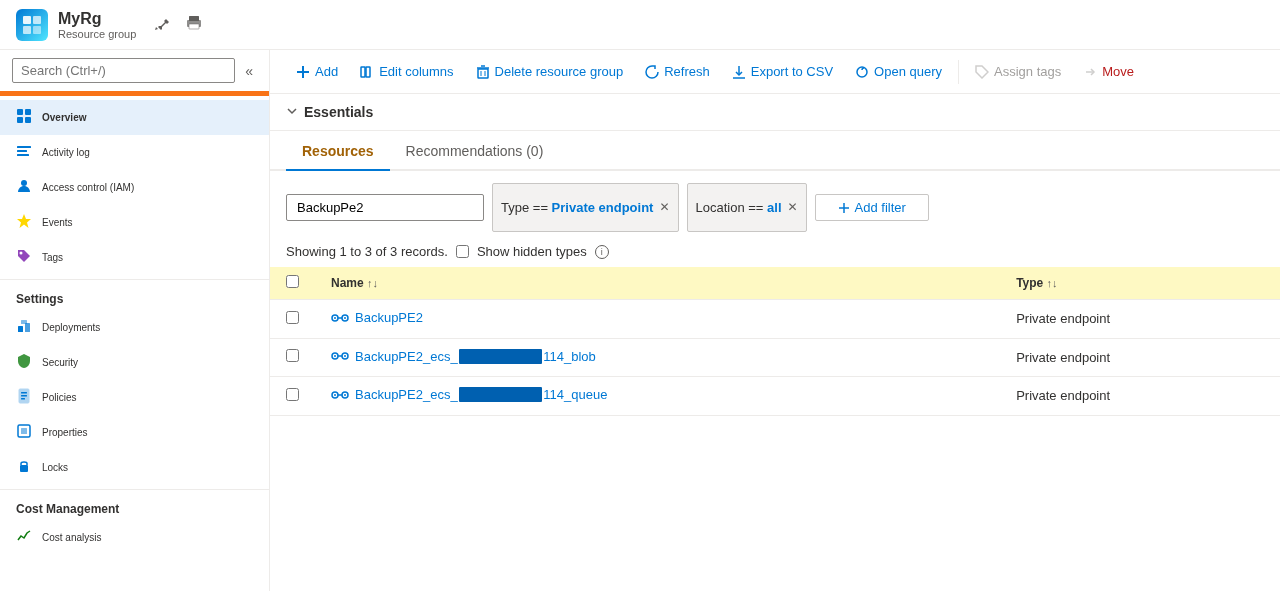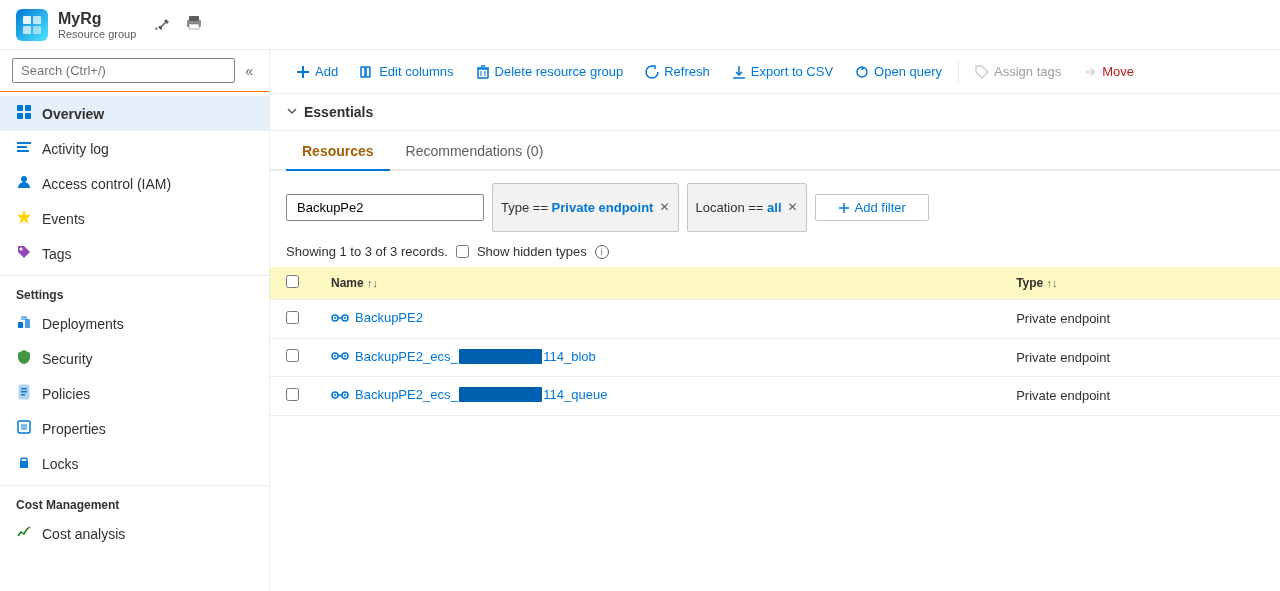"Search (Ctrl+/)" .sidebar-search { border-bottom: 1px solid #f97316 -> 5px solid #f97316 }
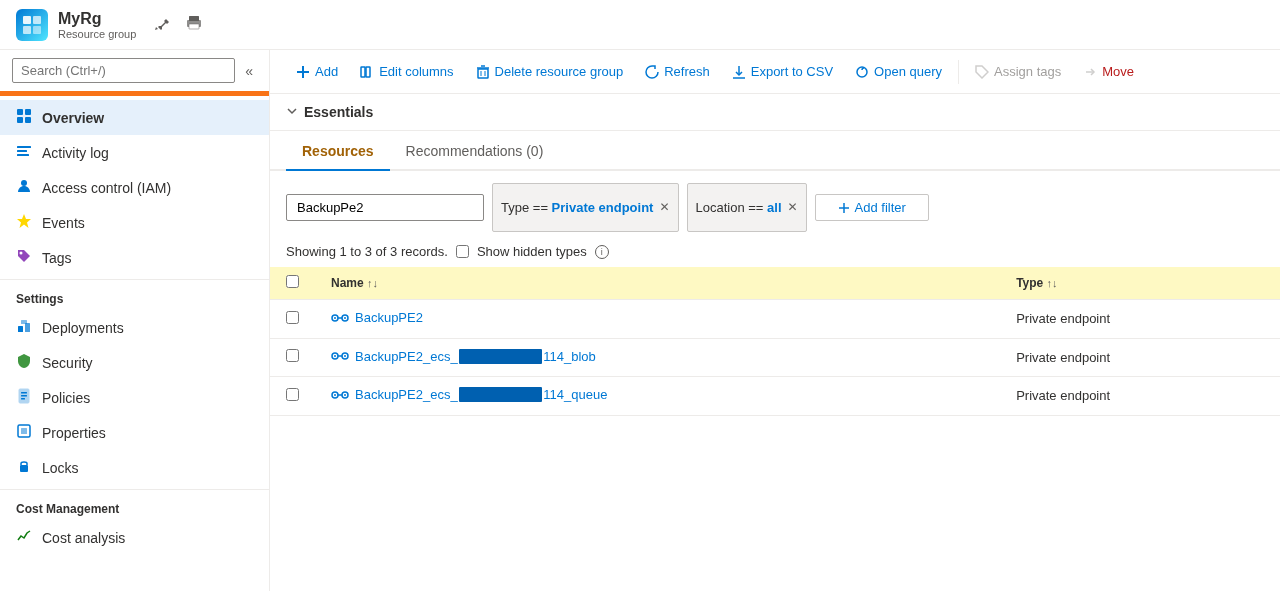"Overview" .nav-item { font-size: 14px -> 10px }
